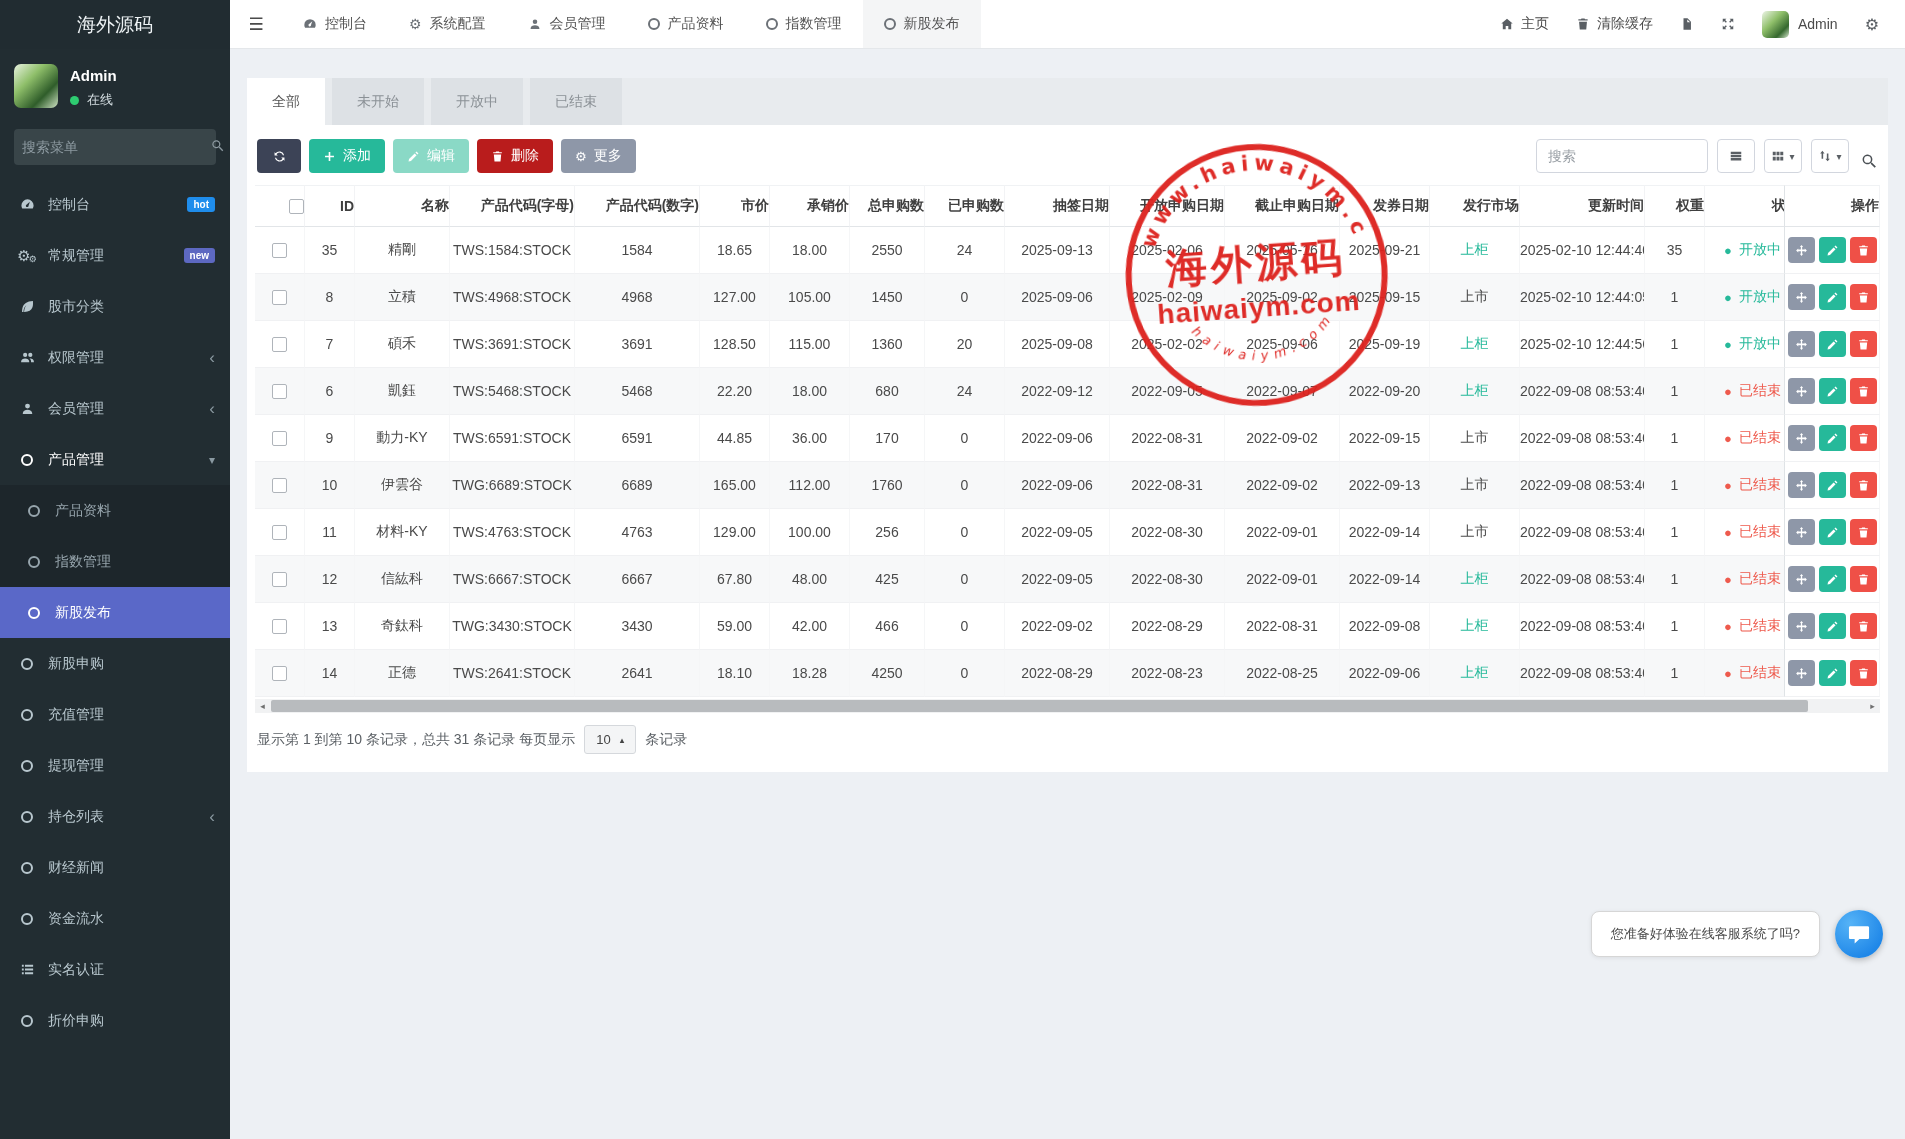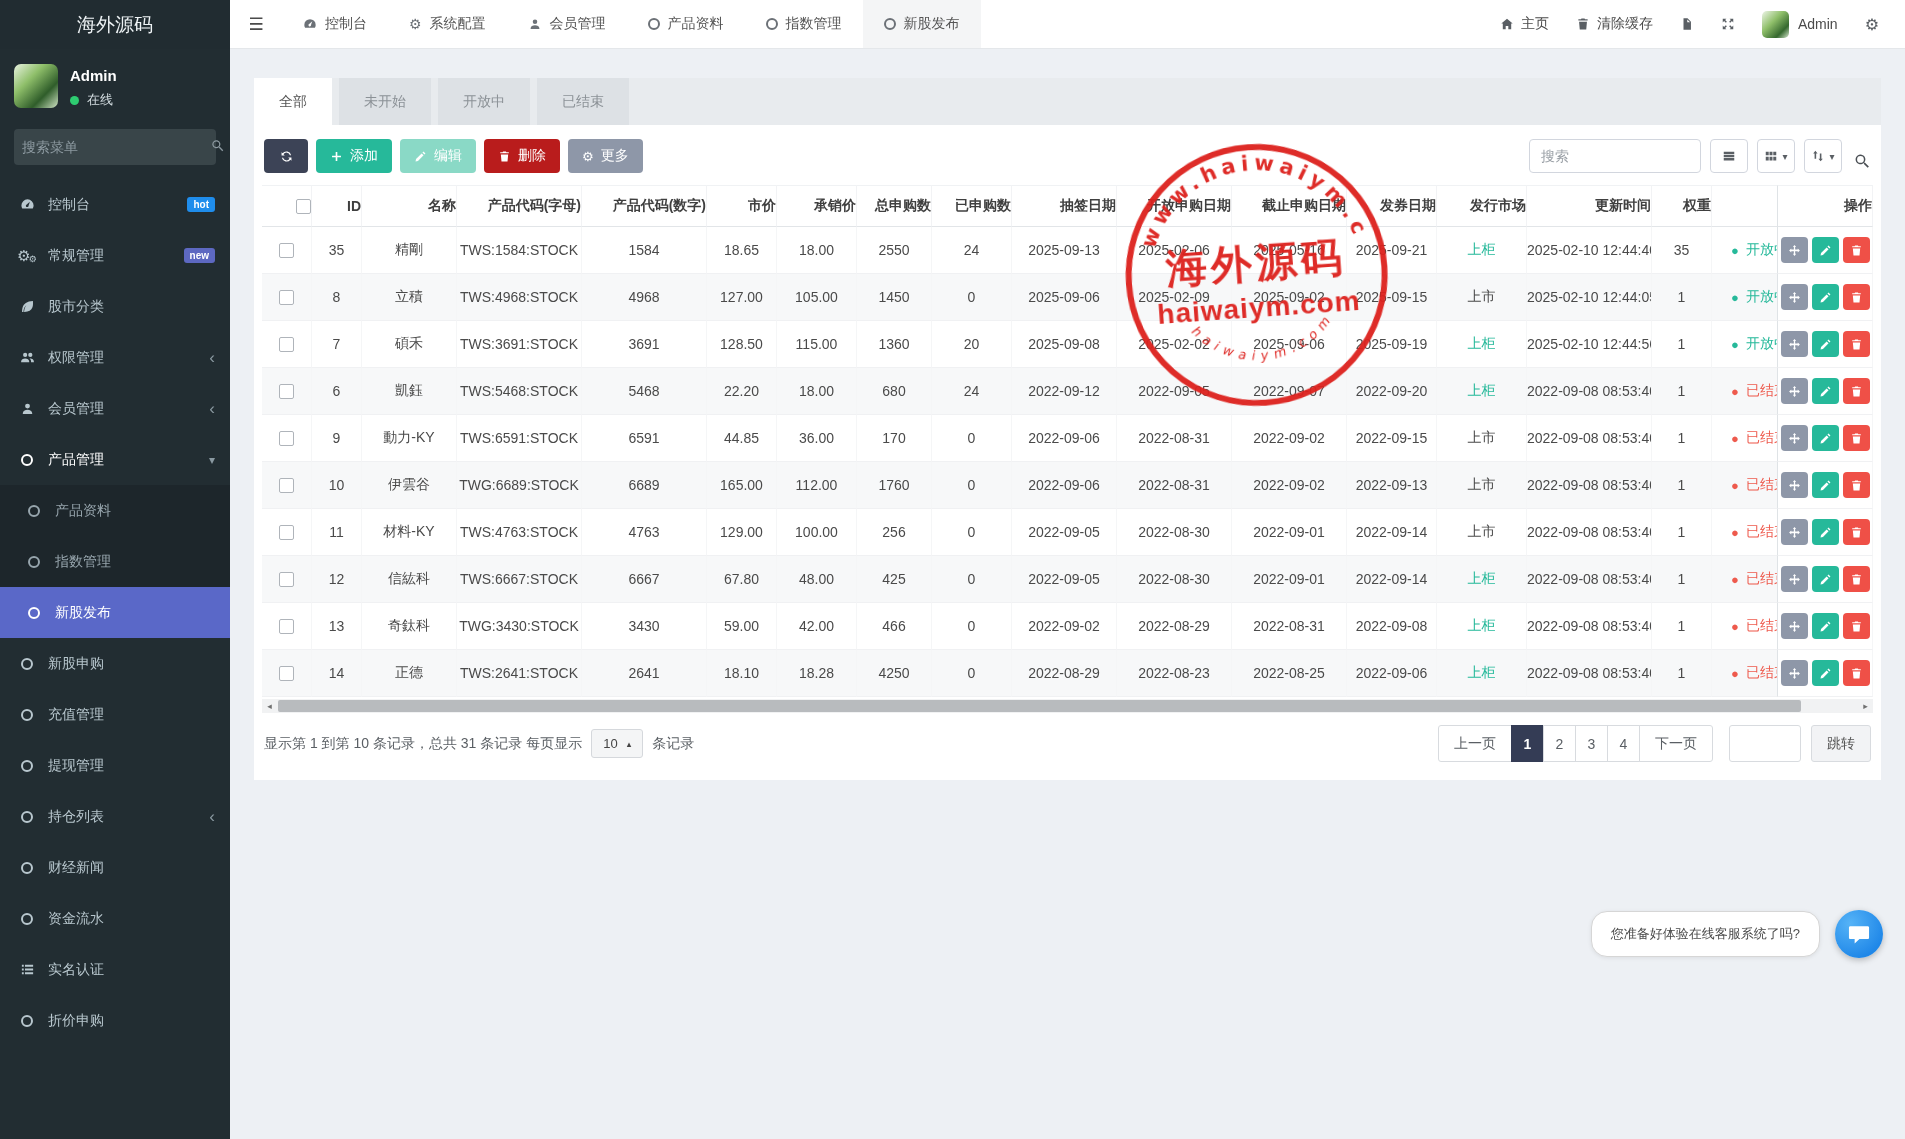"全部" .content { padding: 29px 24px 0 -> 29px 17px 0 }
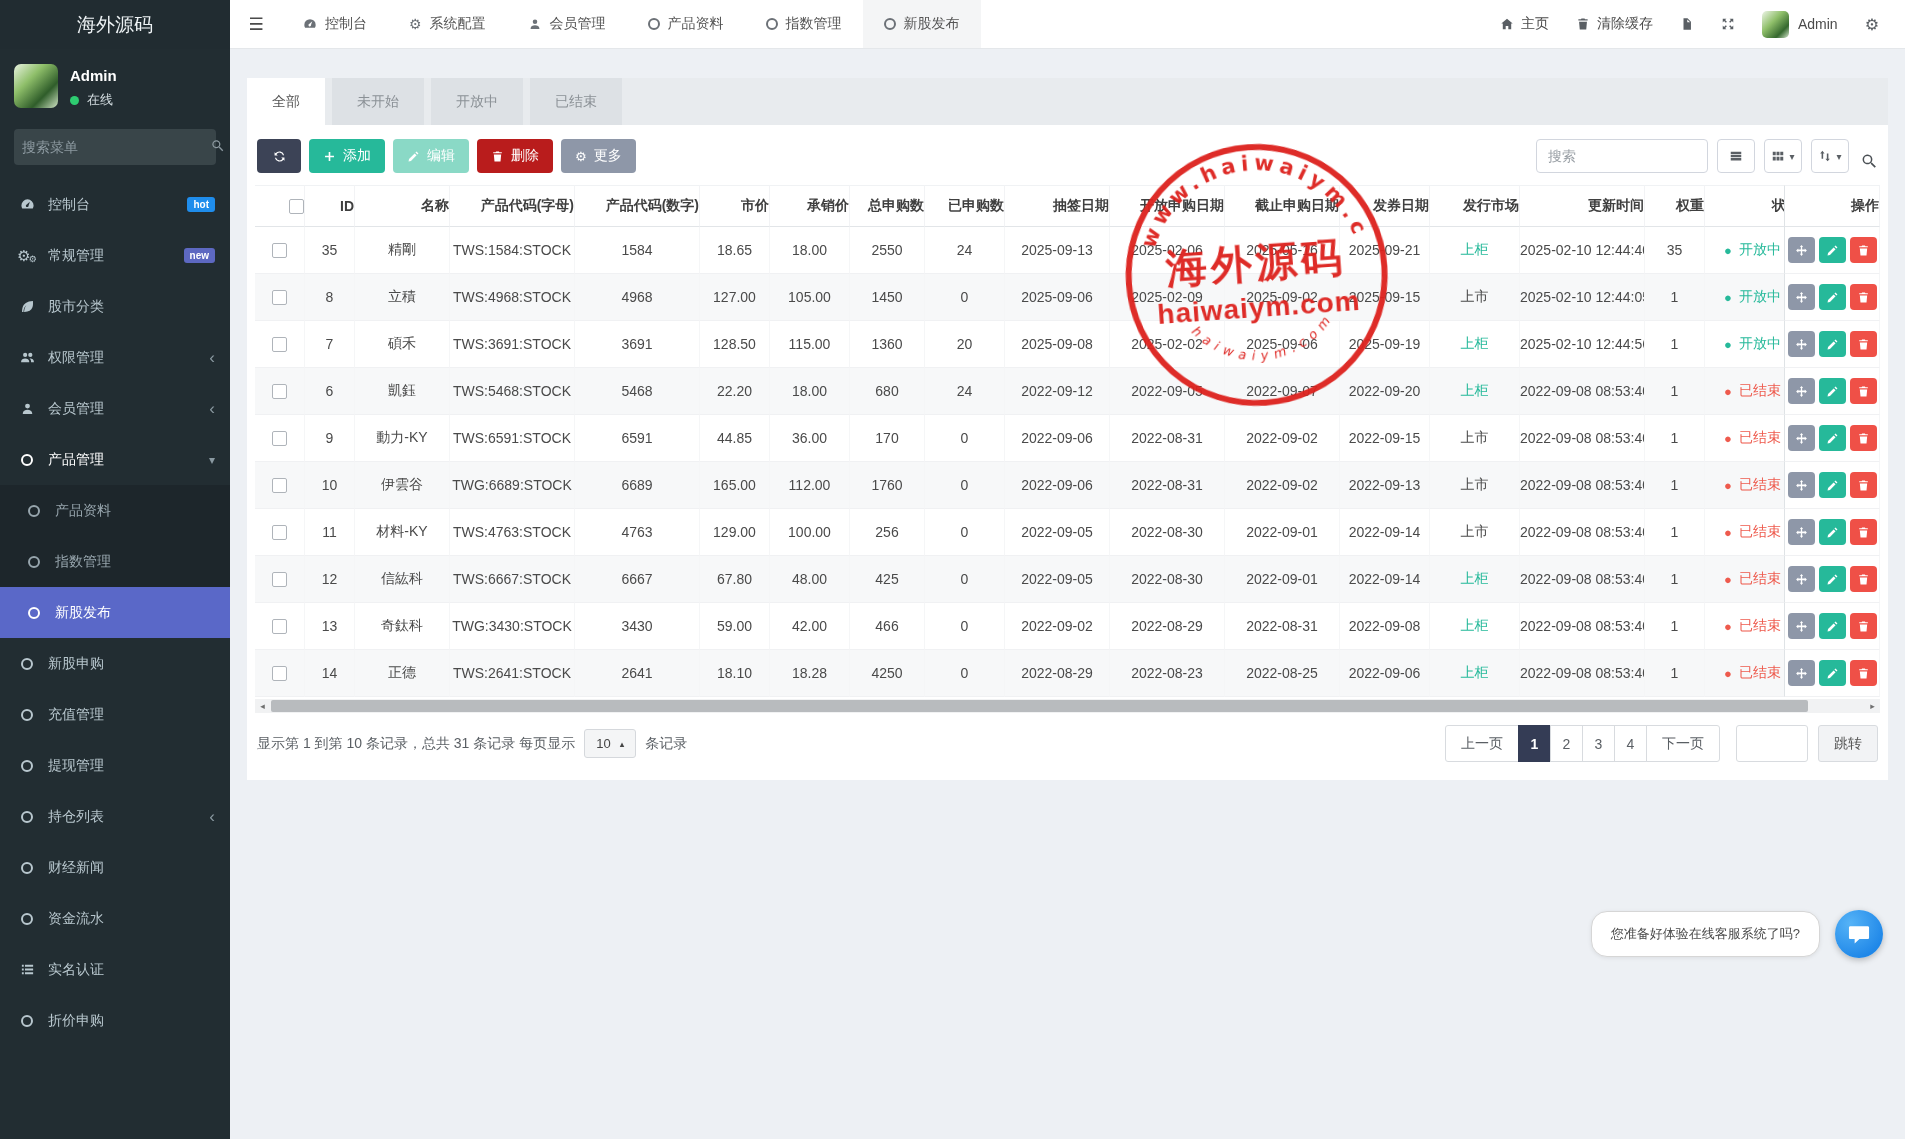"上一页" div.pager { html: <div> <button>上一页</button> <span> <button>1</button> <button>2</button> <button>3</button> <button>4</button> </span> <button>下一页</button> <input> <button>跳转</button> </div> -> none }
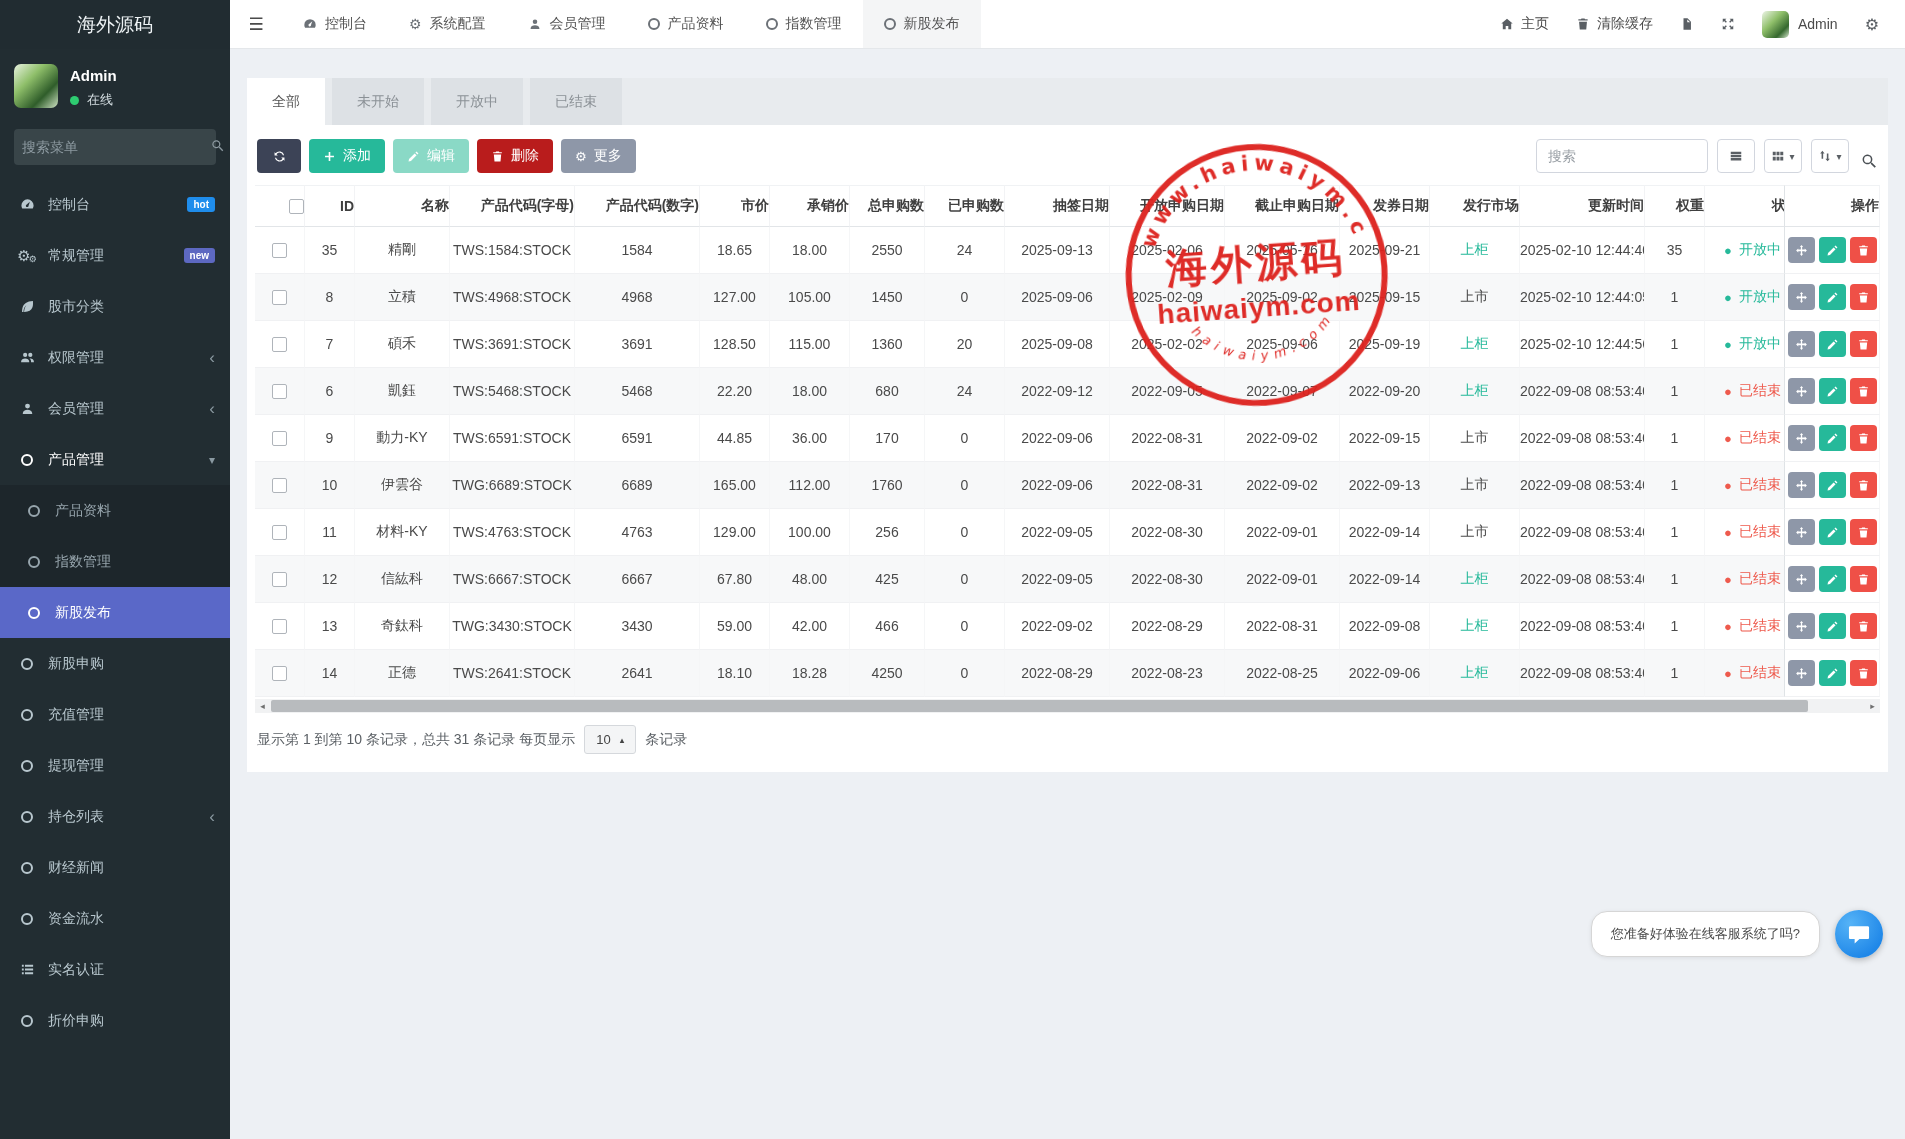"您准备好体验在线客服系统了吗?" .chat-tip { border-radius: 16px -> 8px }
